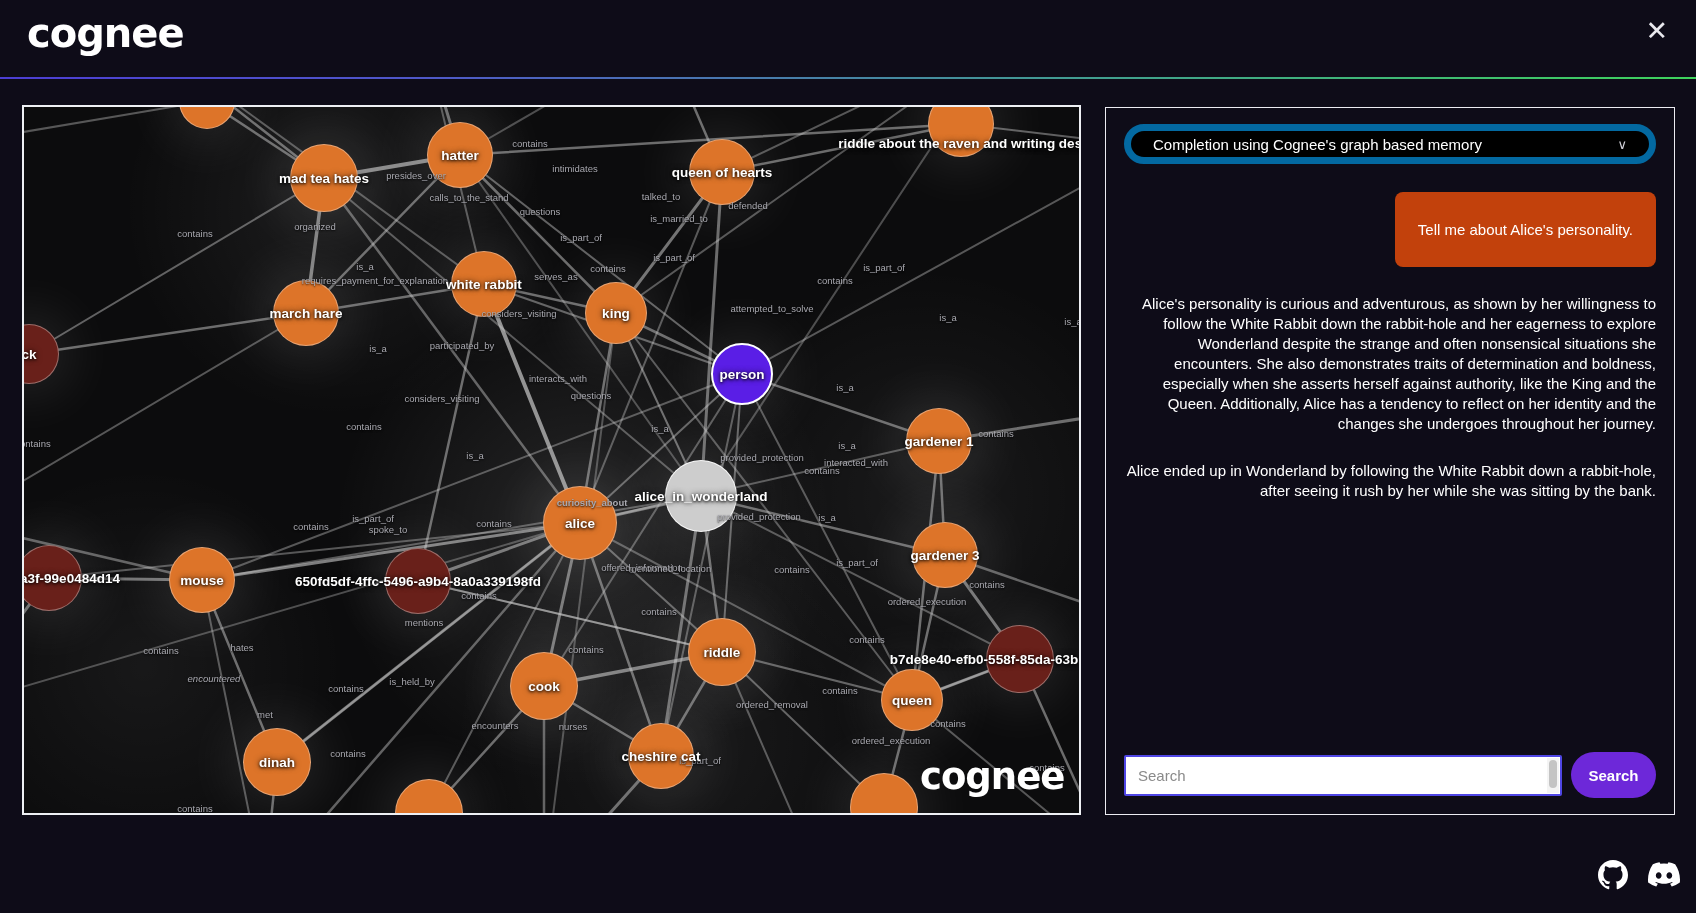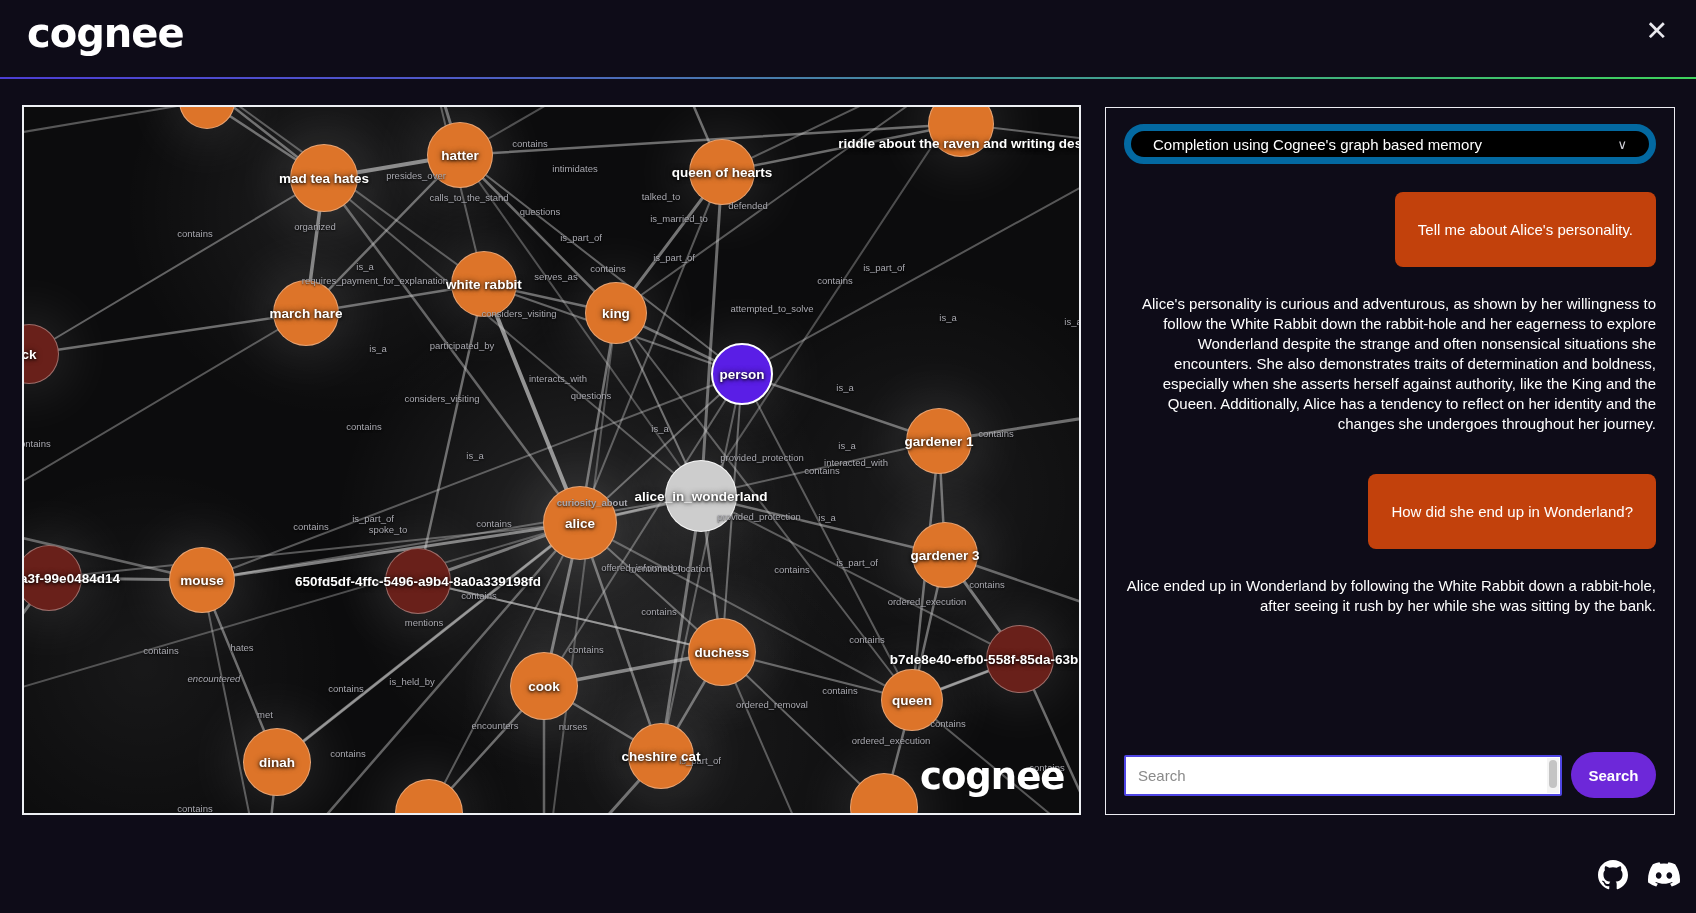"How did she end up" div.bubble { html: <div>How did she end up in Wonderland?</div> -> none }
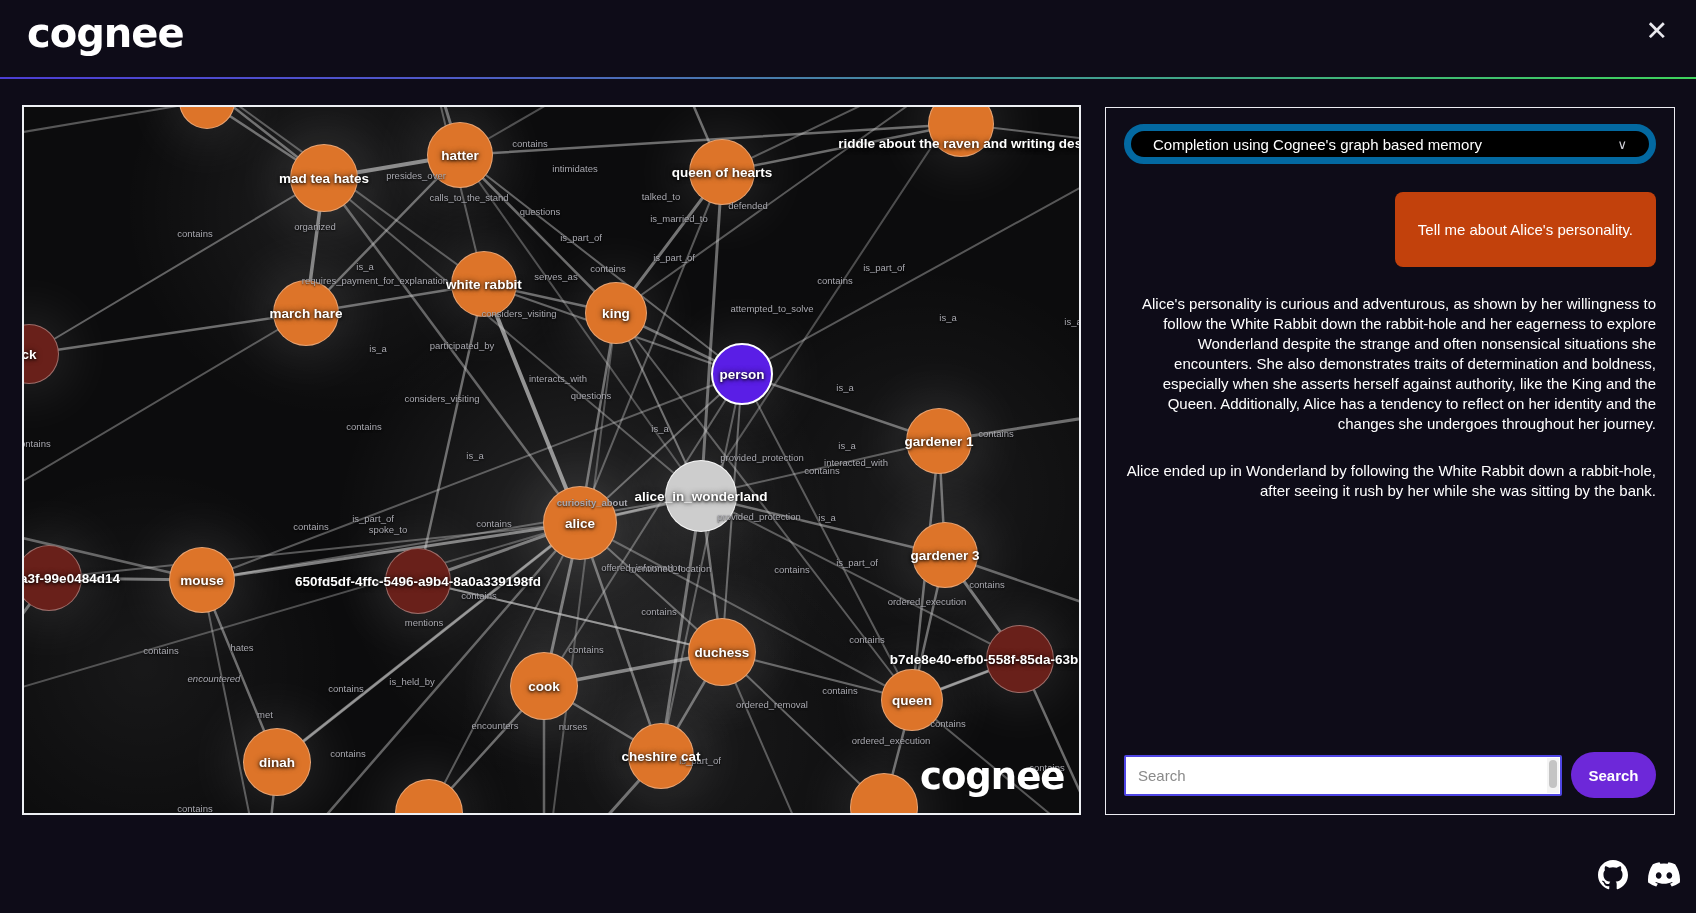"duchess" div.gnode-label { text: duchess -> riddle }
